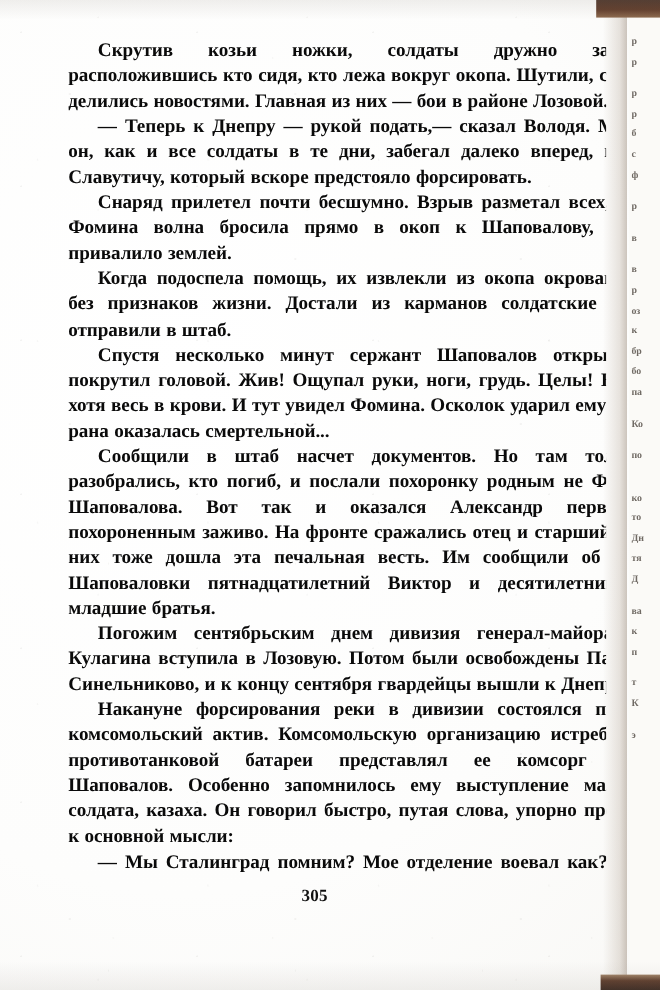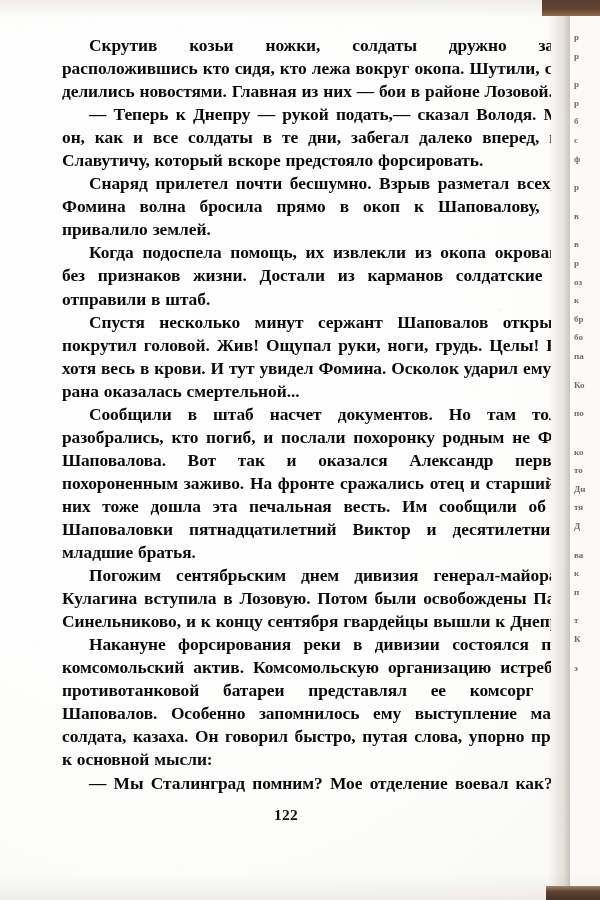"122" span.folio-inner { text: 122 -> 305 }
